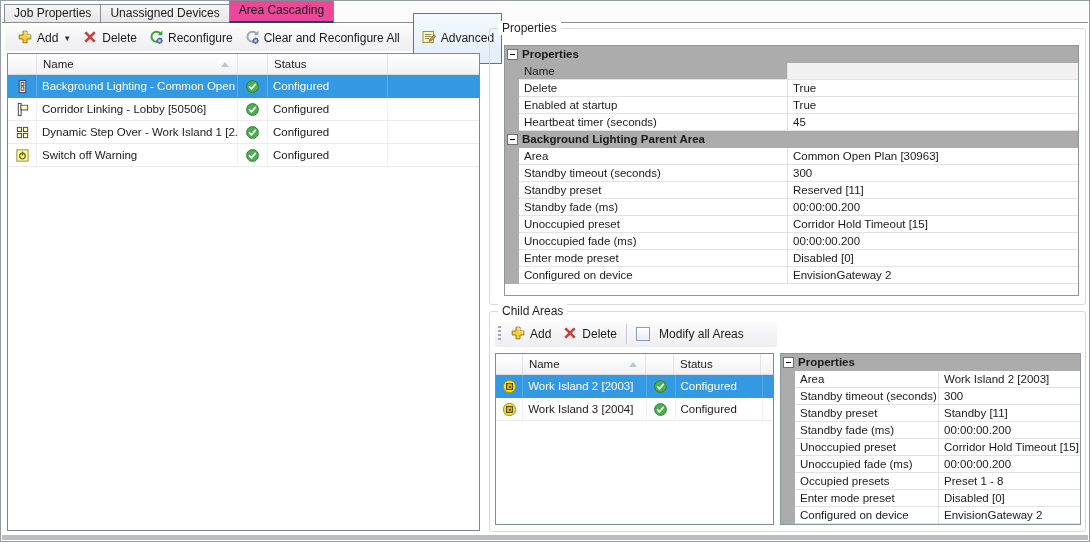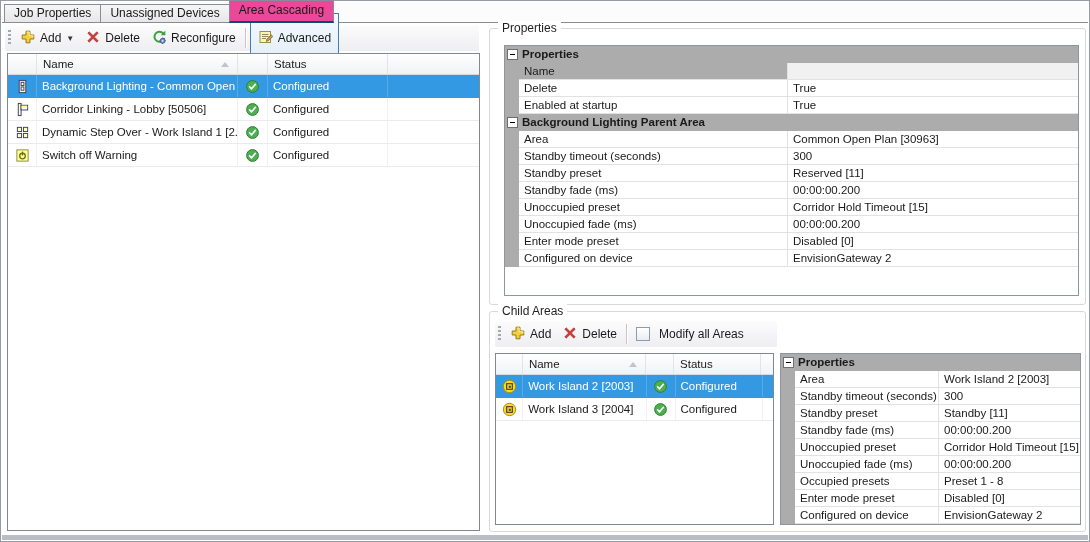"Clear and Reconfigure All" button.tb-btn { html: none -> <button> <span><svg> <path></path> <path></path> <circle></circle> <circle></circle> <path></path> </svg></span> <span>Clear and Reconfigure All</span> </button> }
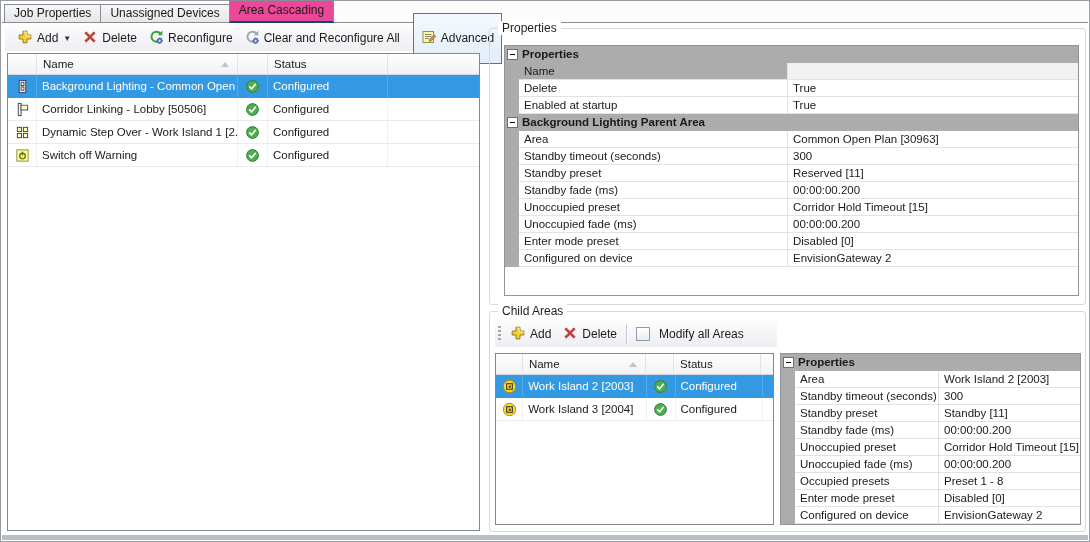"Heartbeat timer (seconds)" div.pg-item { html: none -> <div> <span></span> <span>Heartbeat timer (seconds)</span> <span>45</span> </div> }
